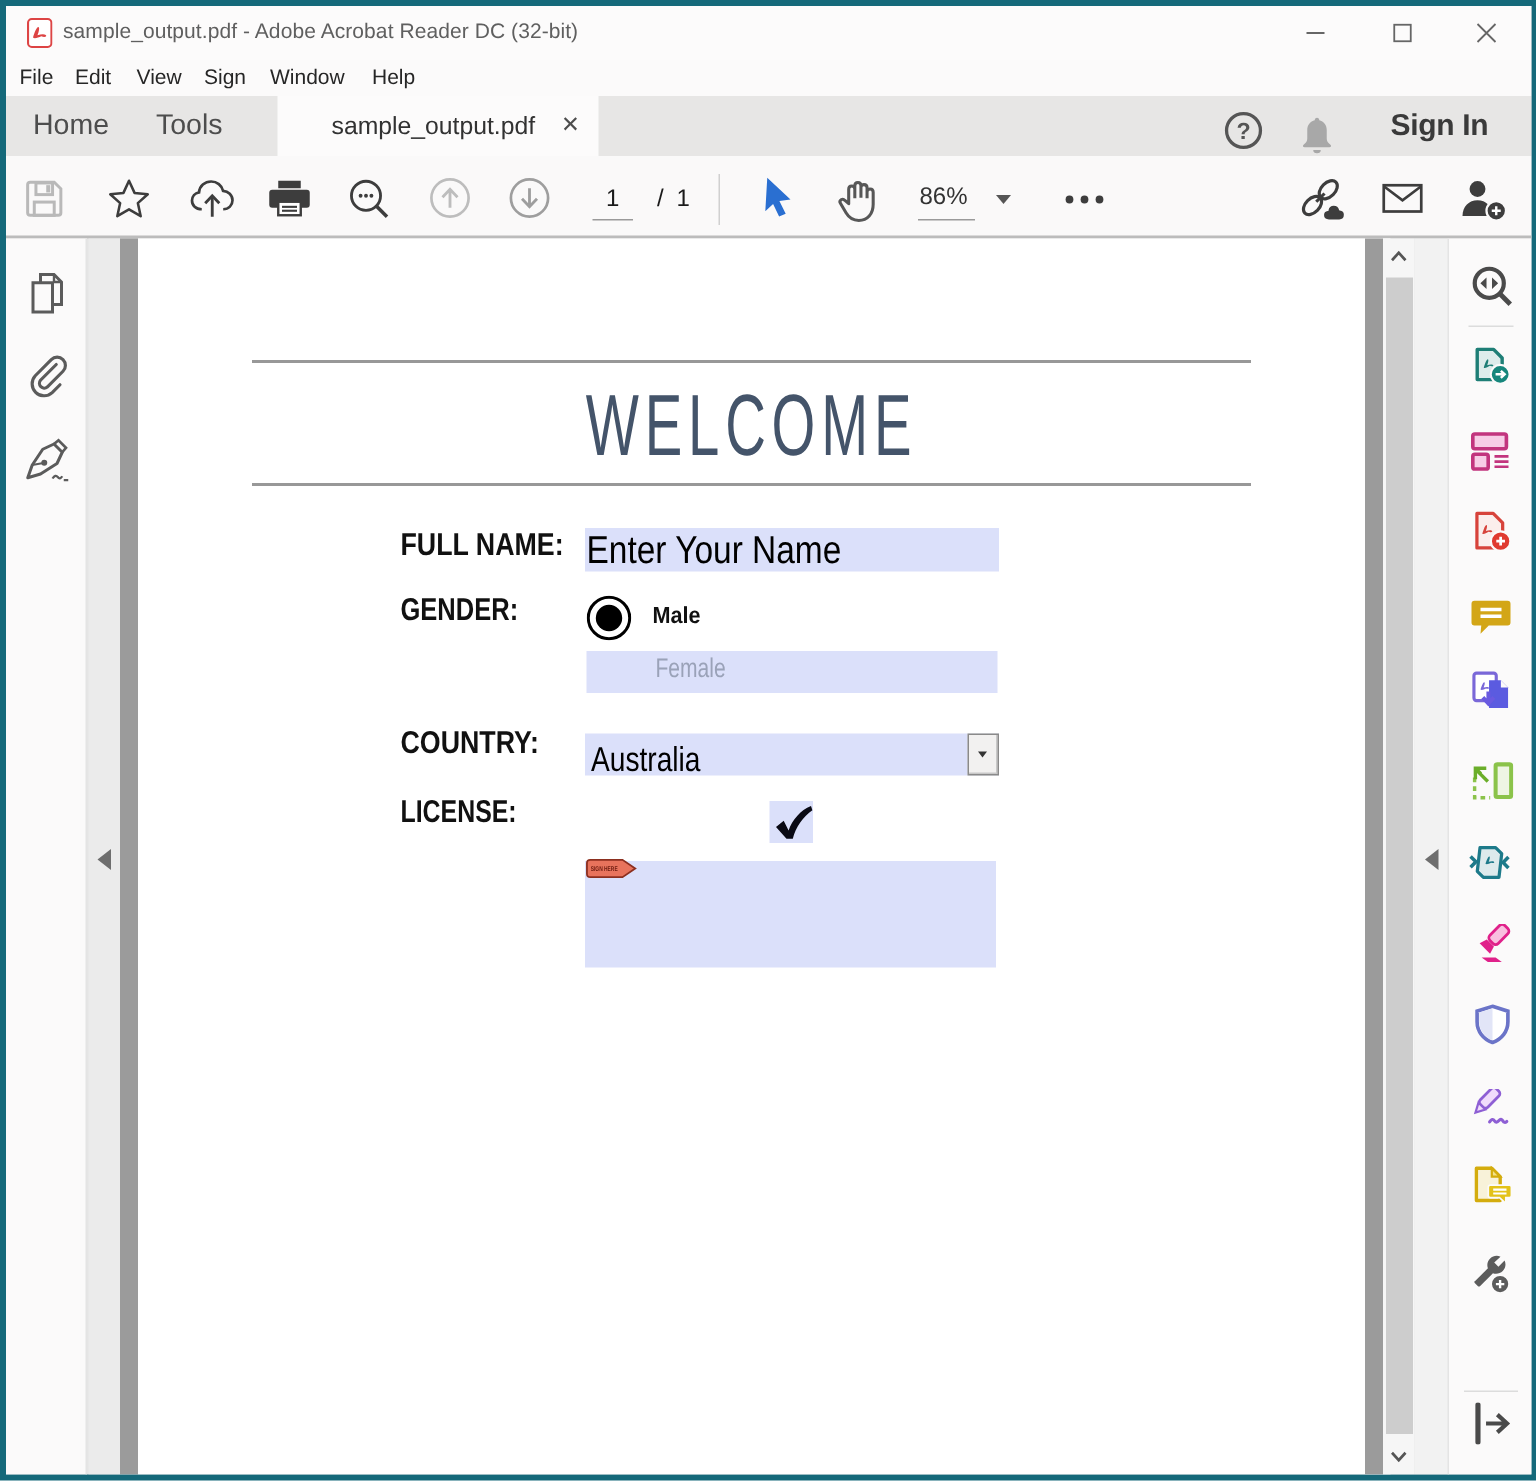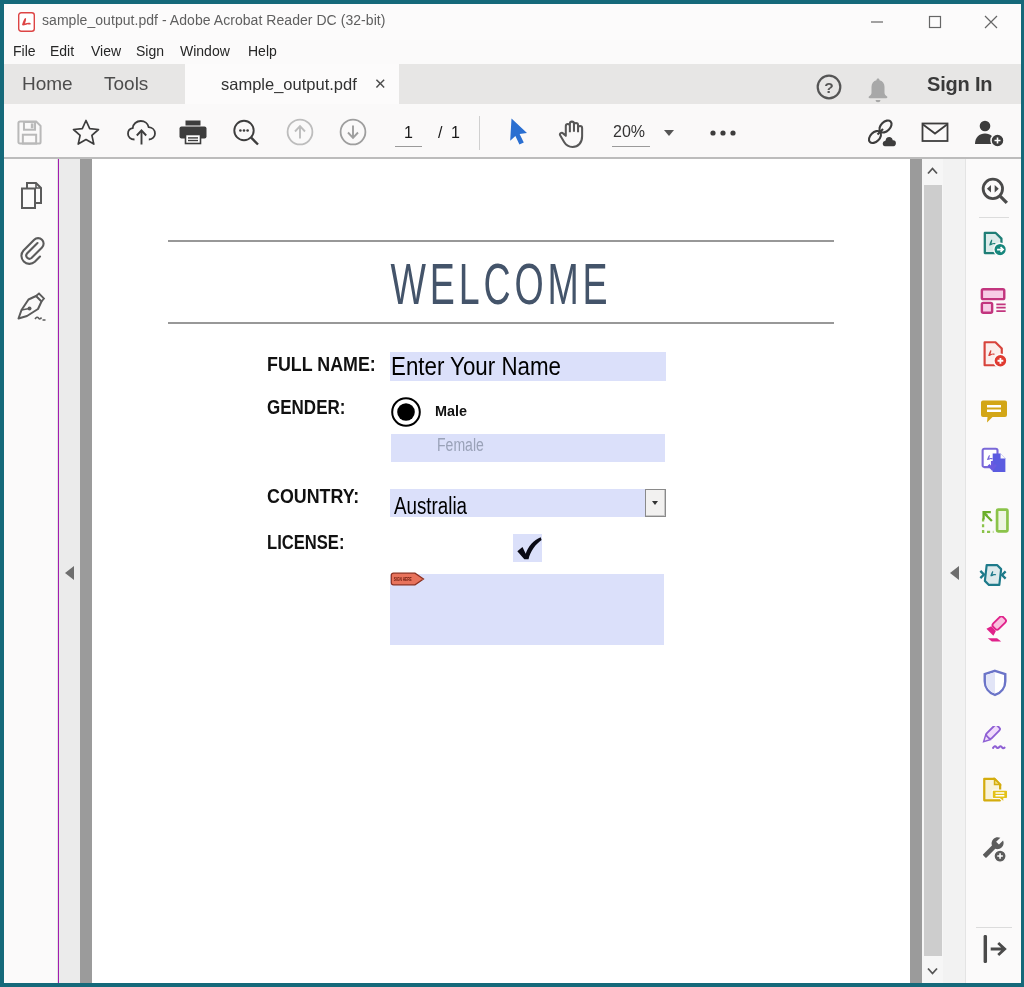"sample_output.pdf - Adobe Acrobat Reader" #win { background: #a21caf -> #e5e5e5 }
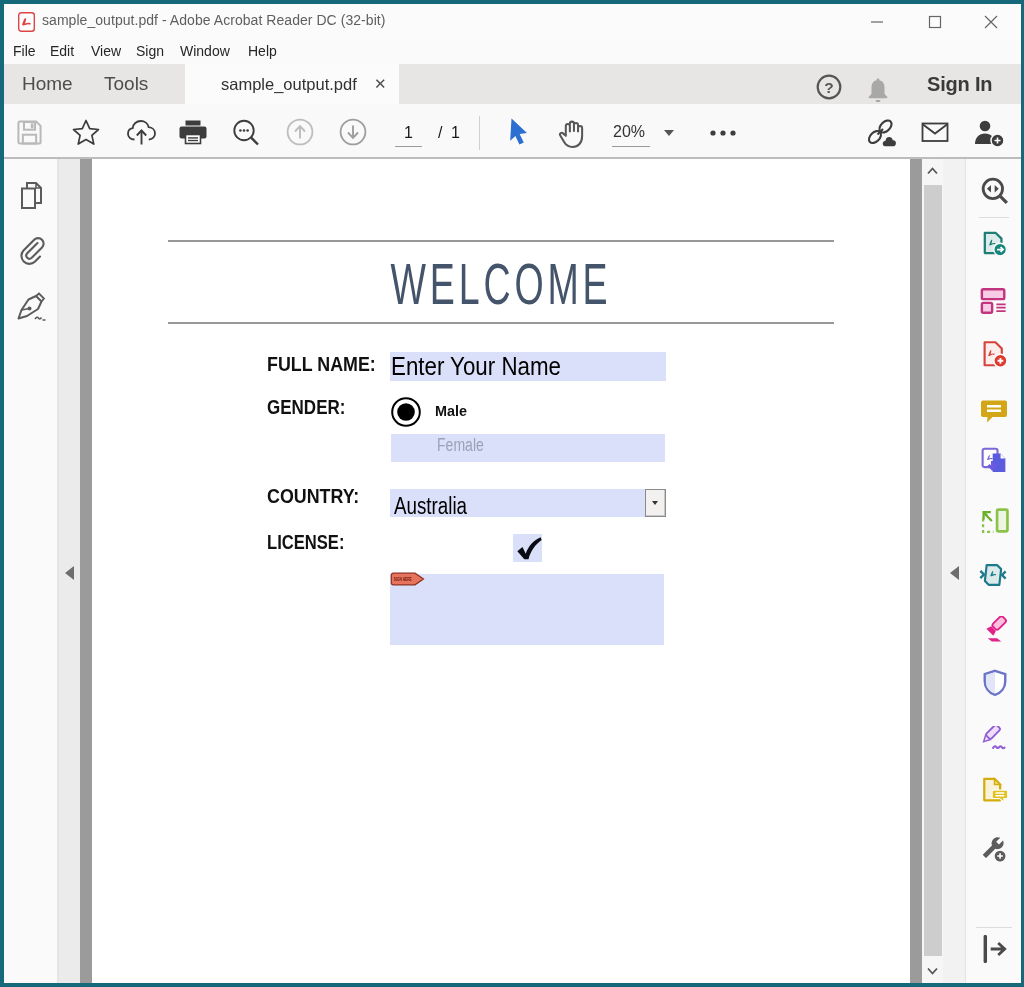"20%" div { text: 20% -> 86% }
